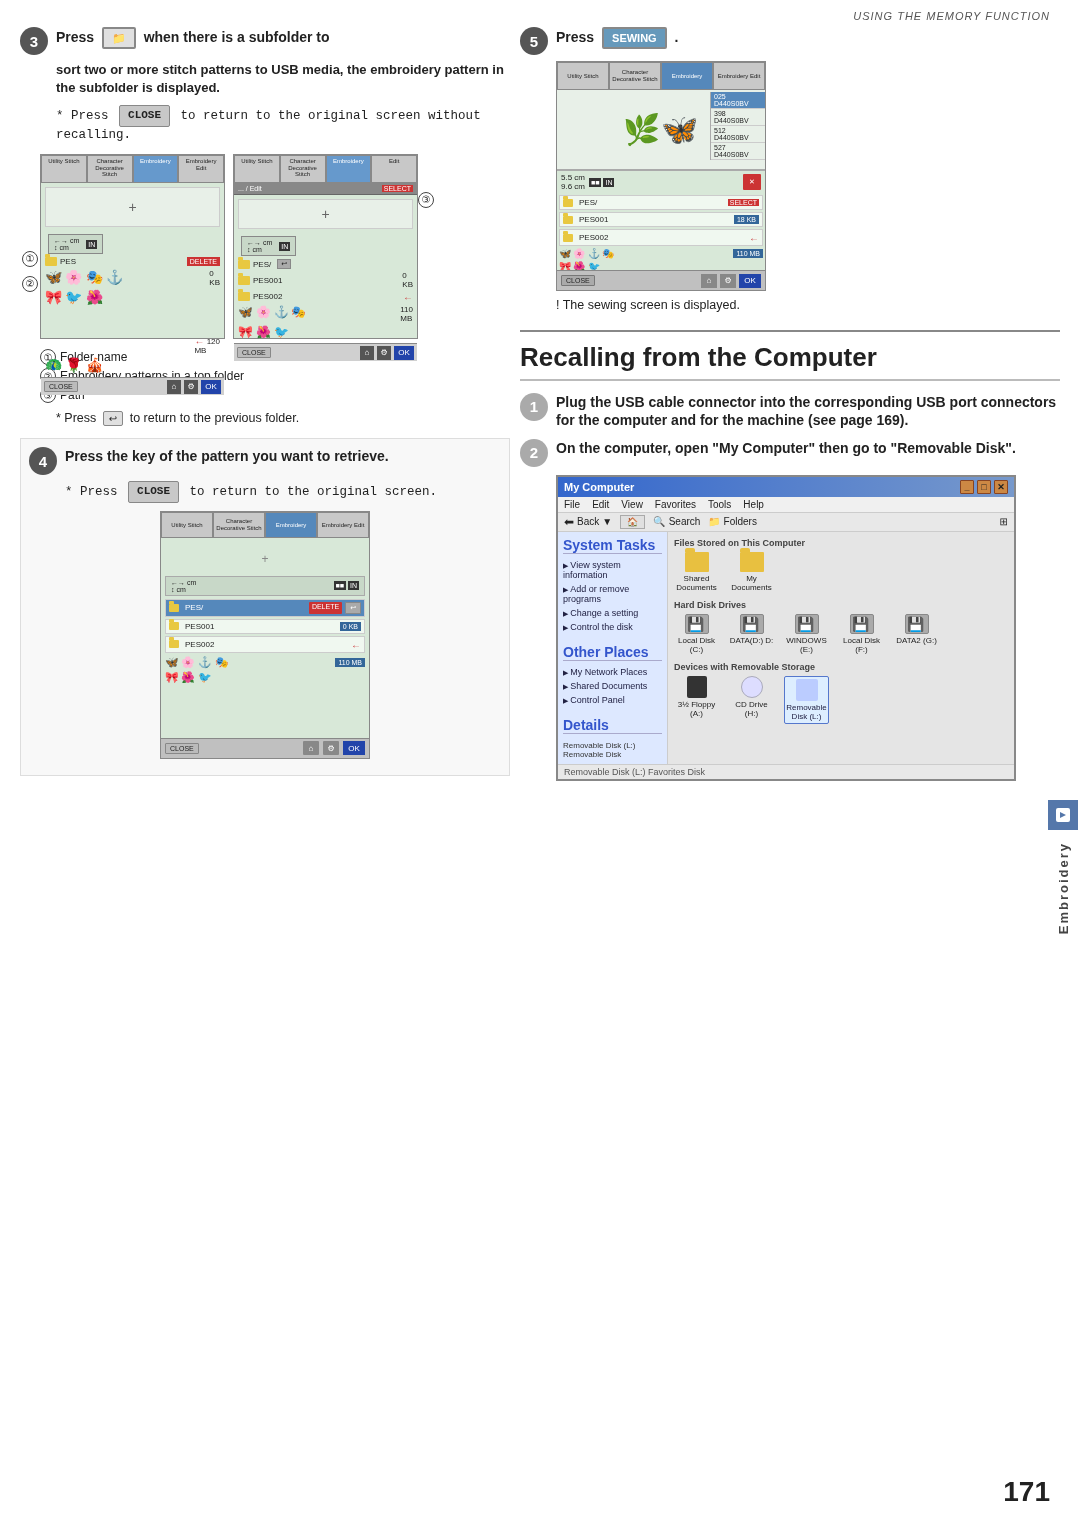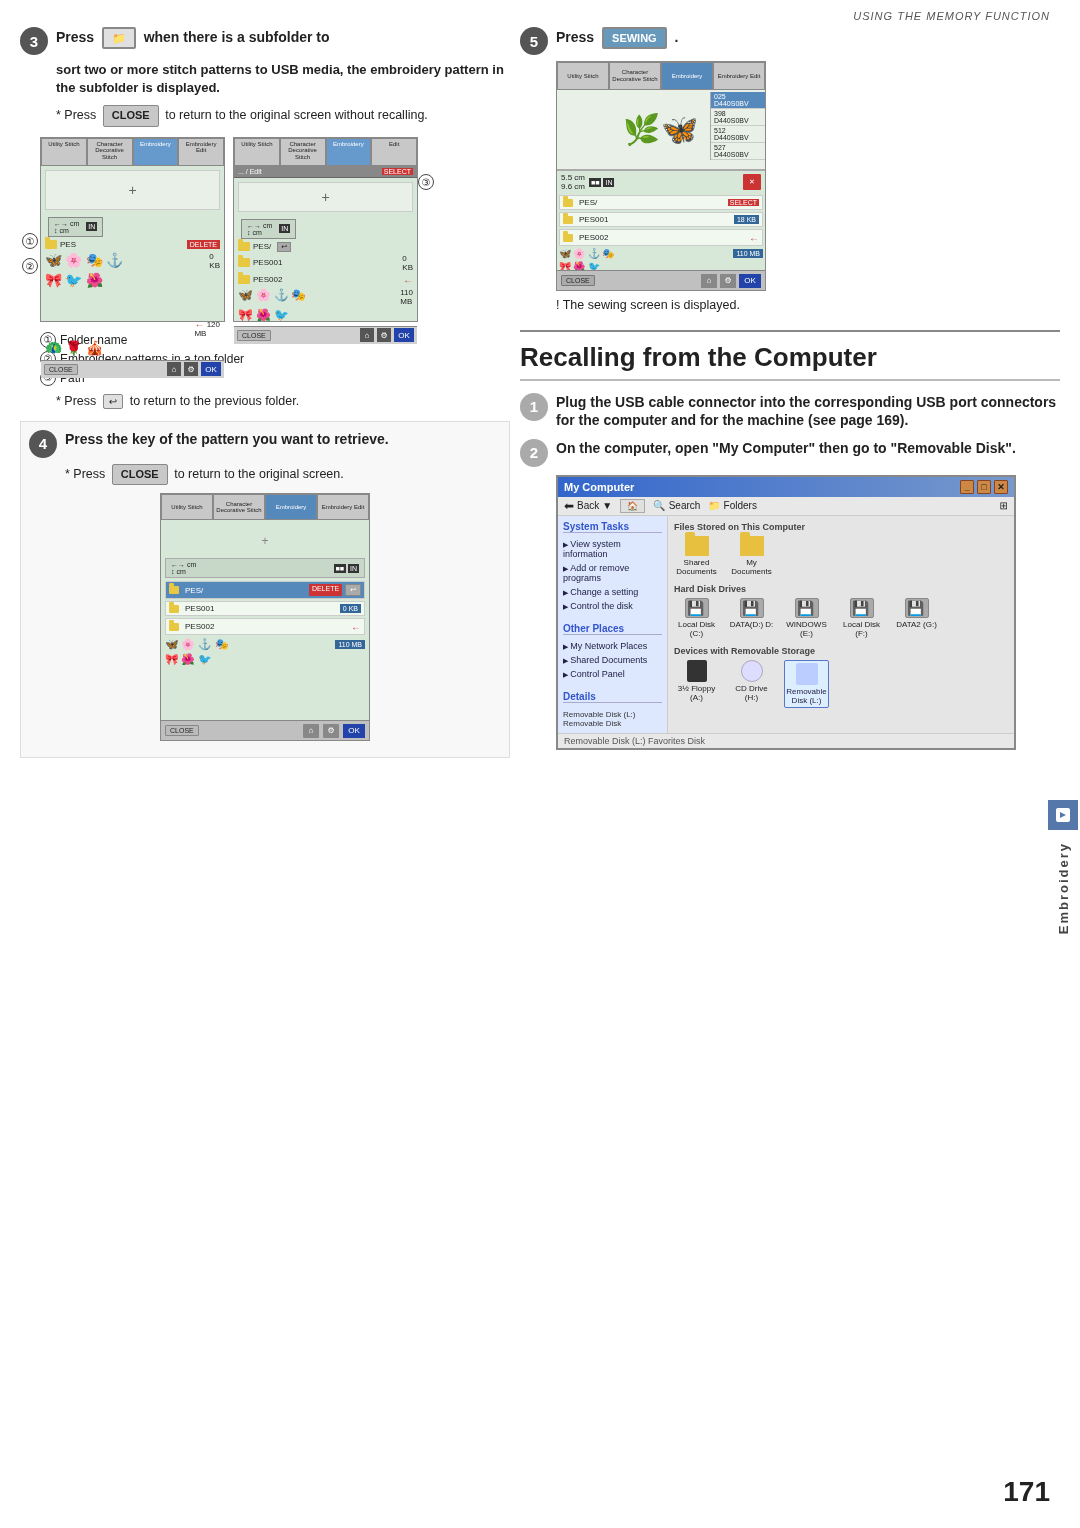"Press CLOSE to return to" .note { font-family: none -> Liberation Mono, monospace }
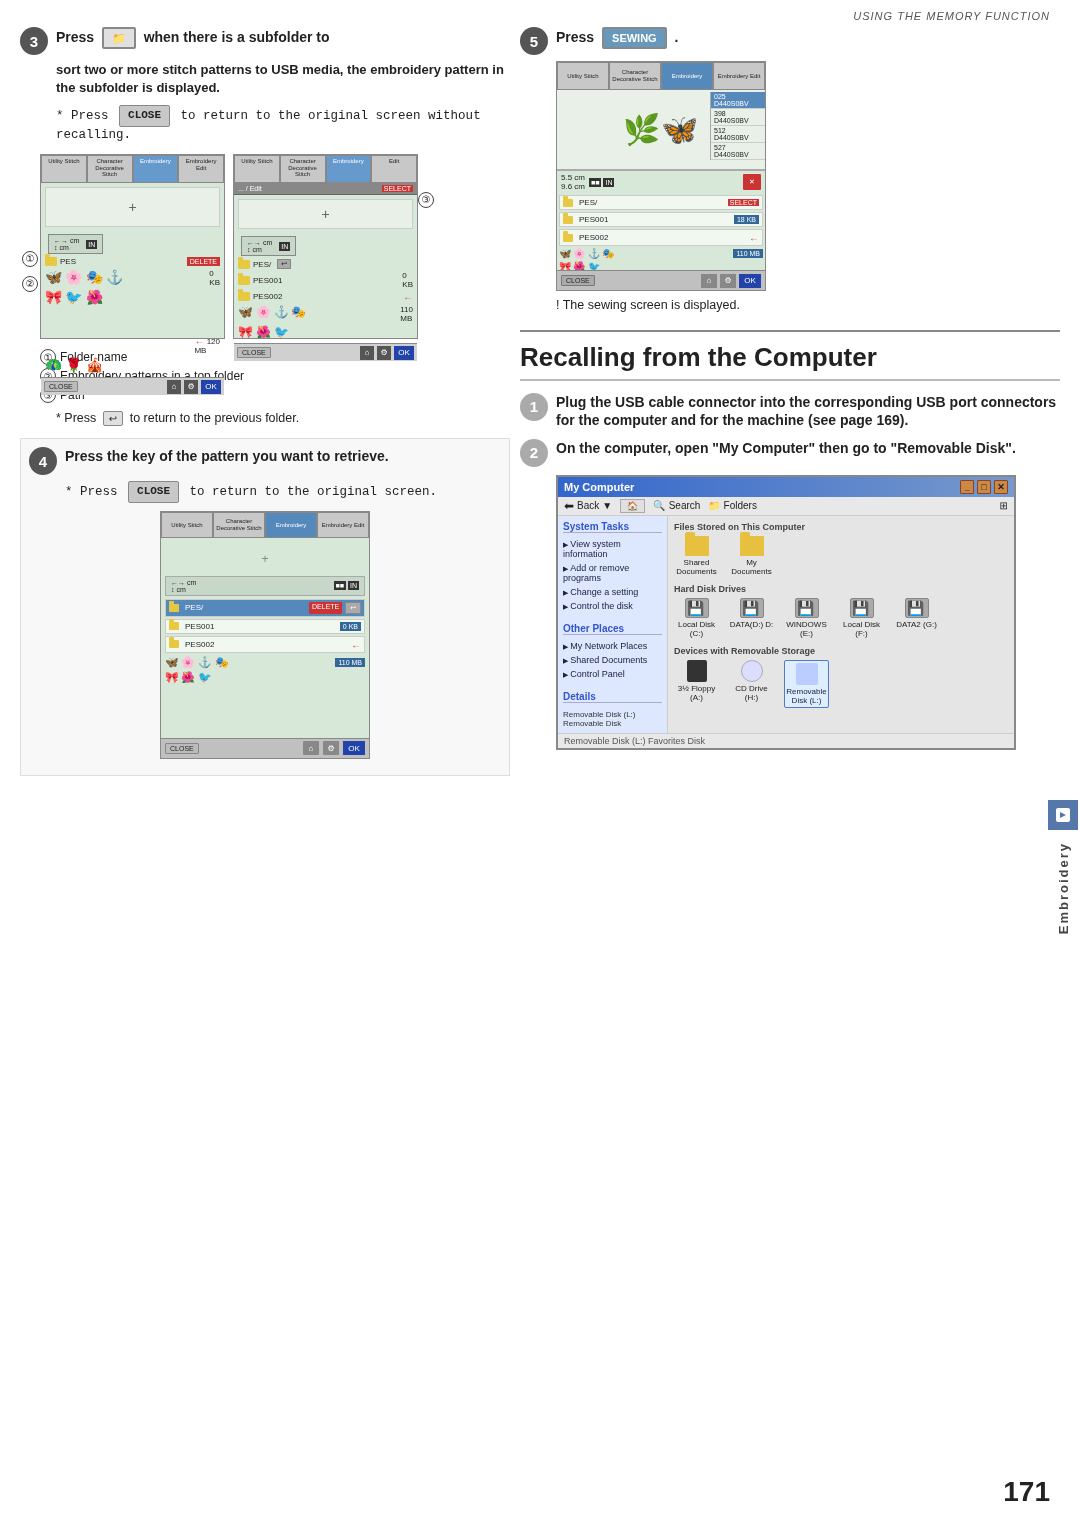"File" div.window-menubar { html: none -> <div> <span>File</span> <span>Edit</span> <span>View</span> <span>Favorites</span> <span>Tools</span> <span>Help</span> </div> }
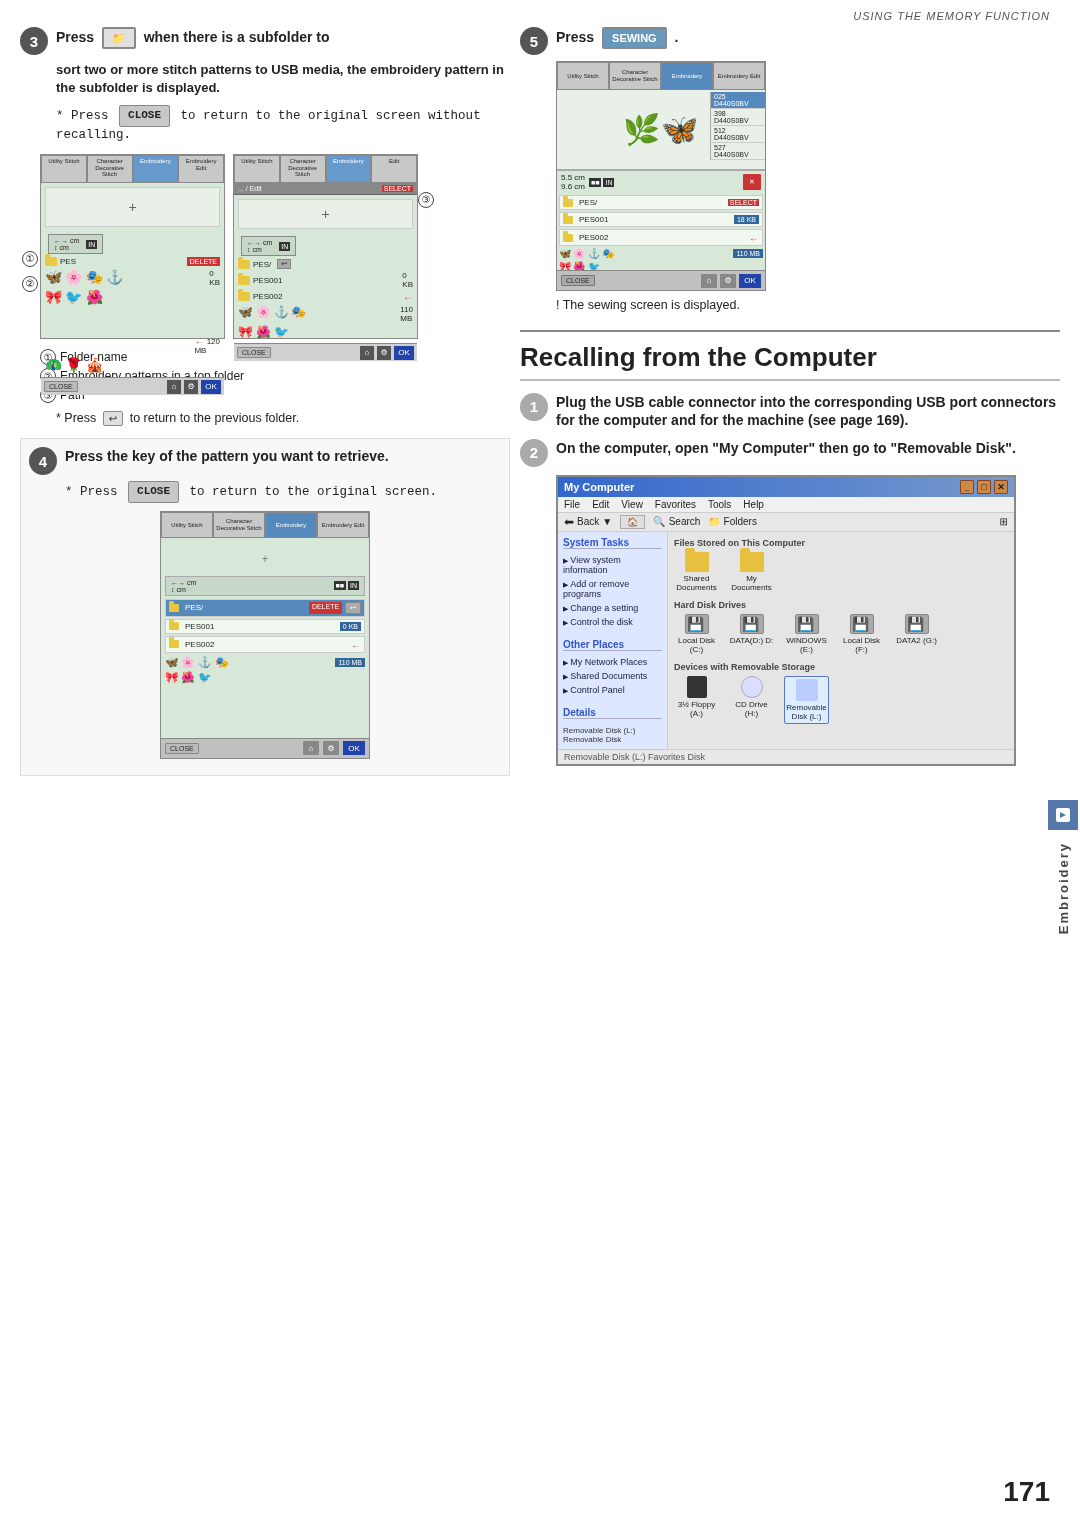"System Tasks" .sidebar-section-title { font-size: 10px -> 14px }
